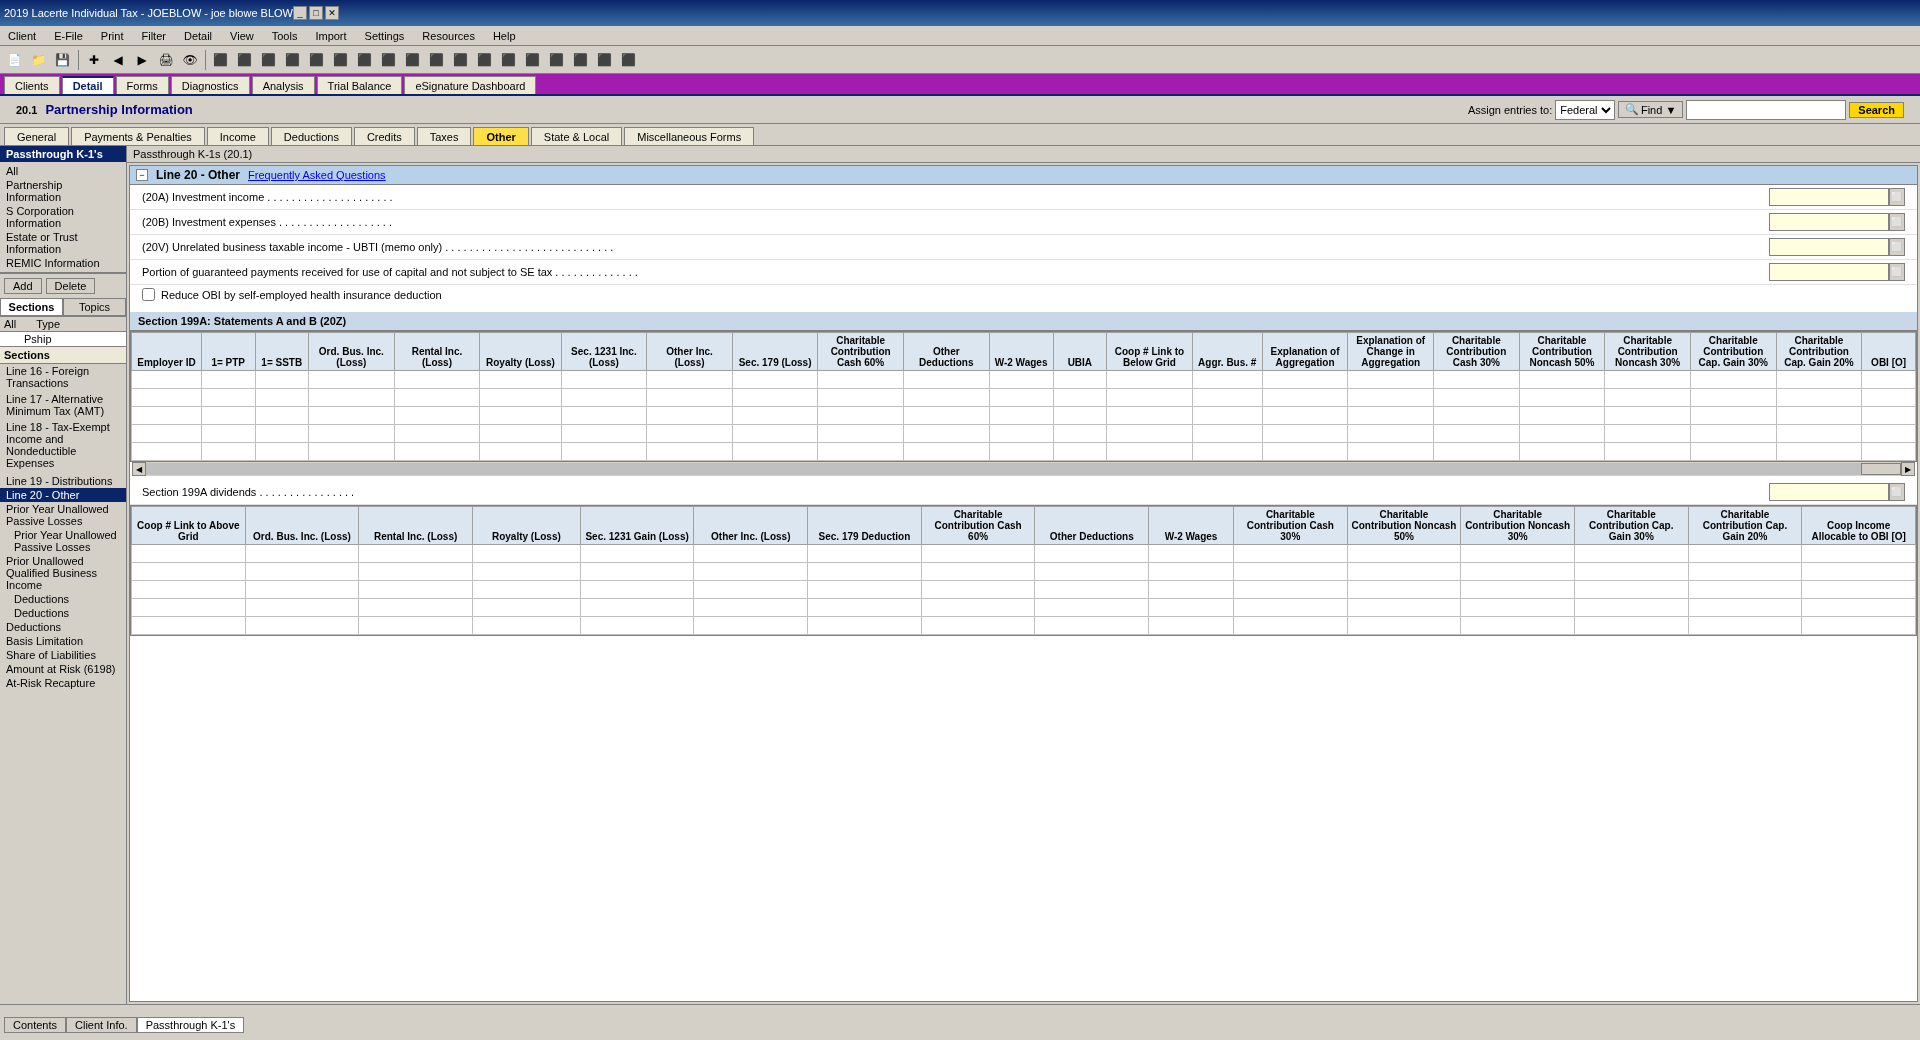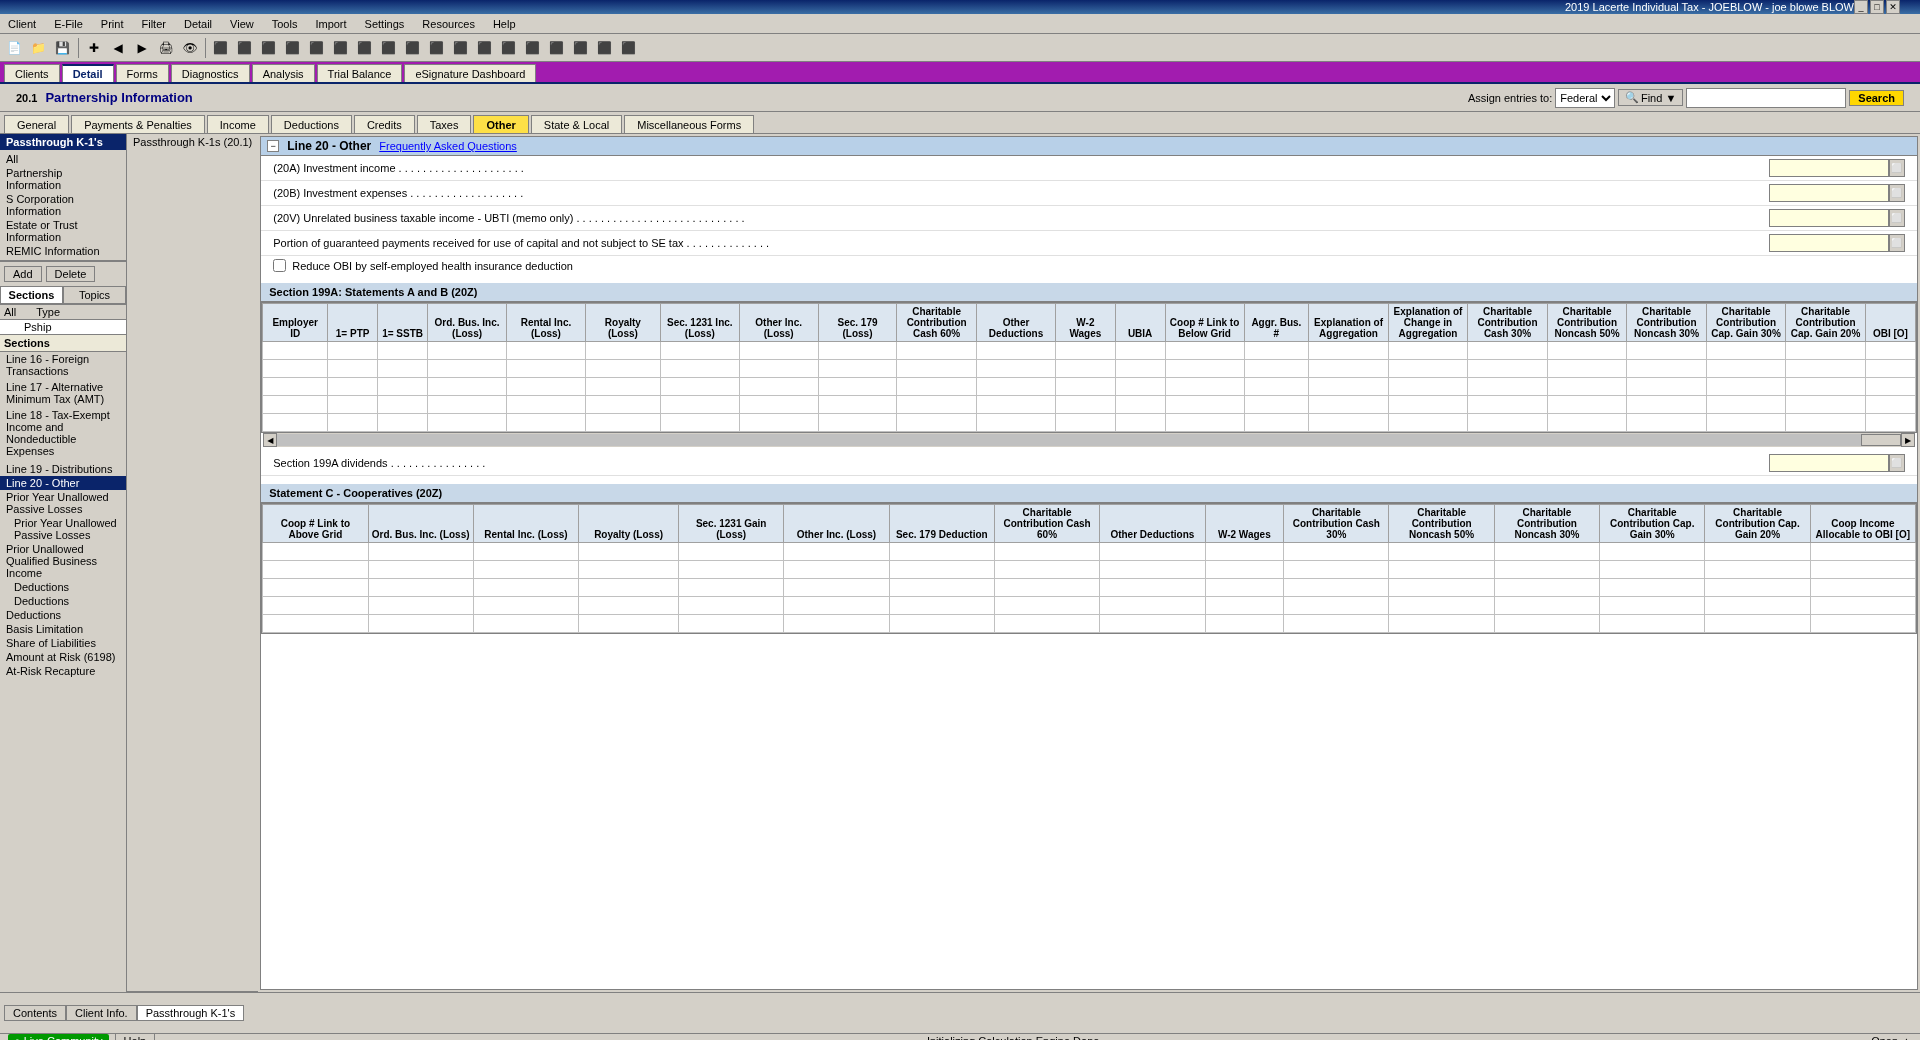"2019 Lacerte Individual Tax -" .title-bar { height: 14px -> 26px; justify-content: flex-end -> flex-start; padding: 0 20px -> 0 4px }
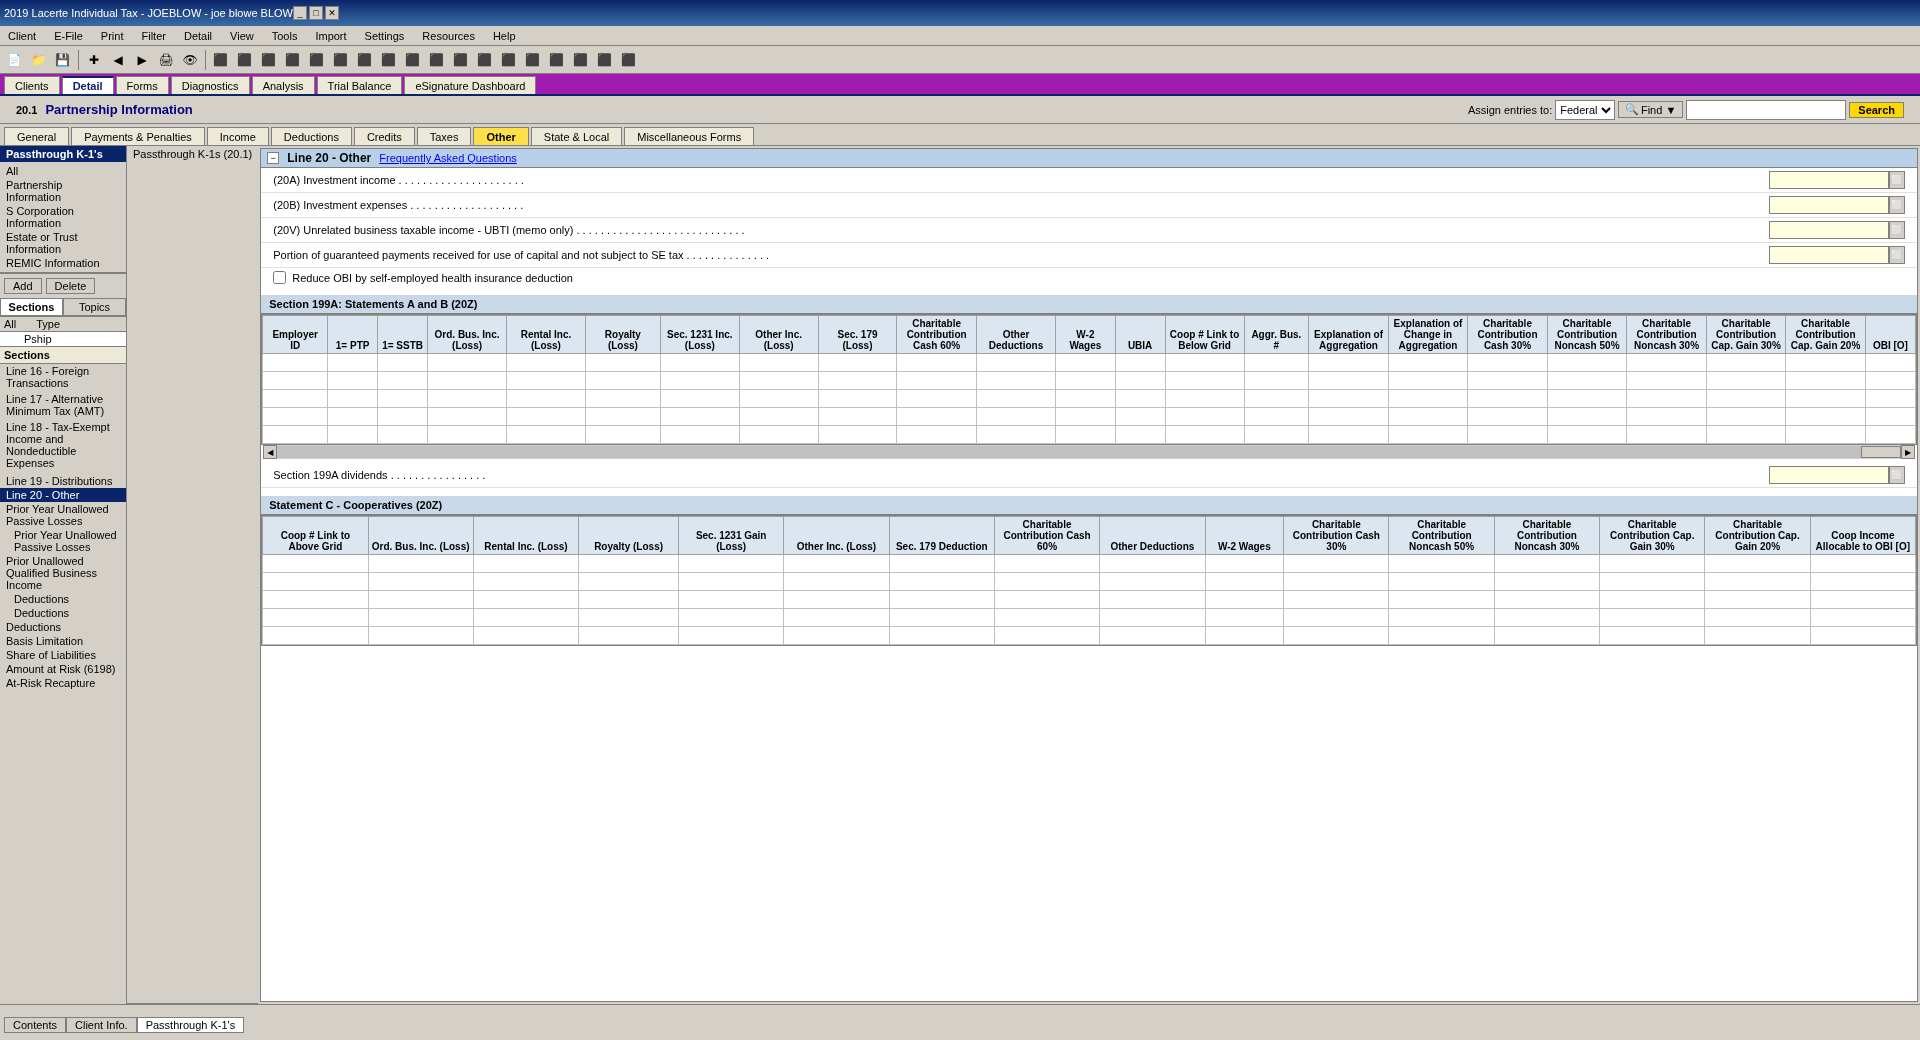"Passthrough K-1s (20.1)" .content-area { flex-direction: row -> column }
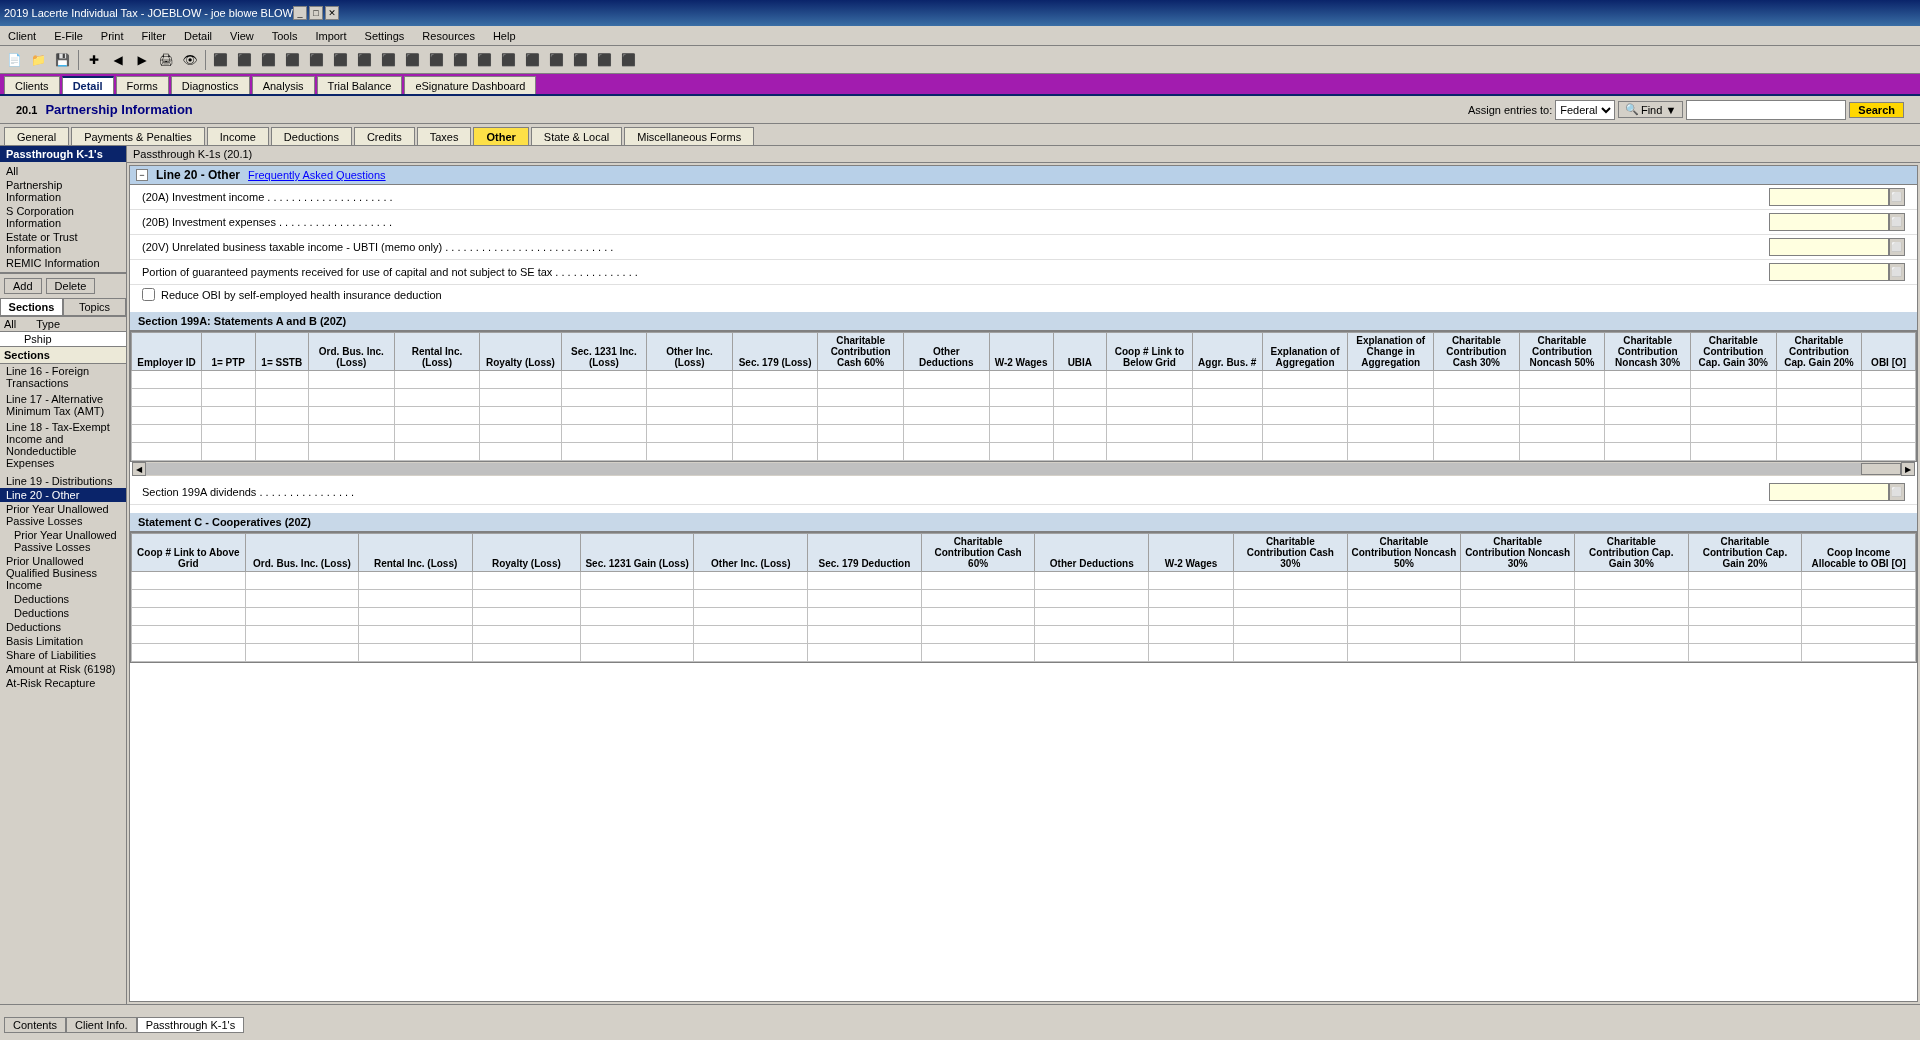"Statement C - Cooperatives (20Z)" div.section-subtitle { html: <div> <span>Statement C - Cooperatives (20Z)</span> </div> -> none }
